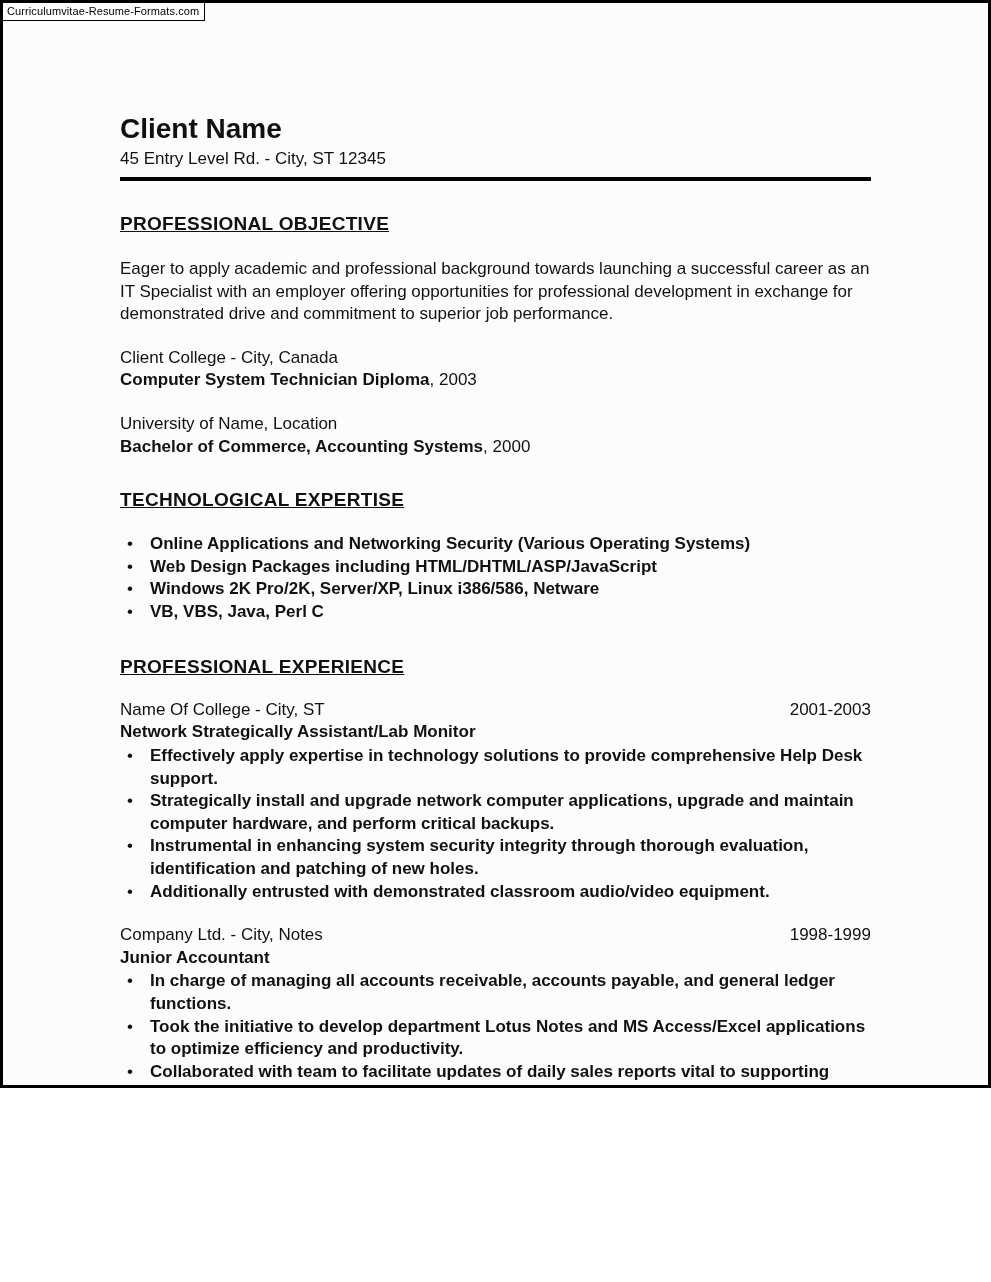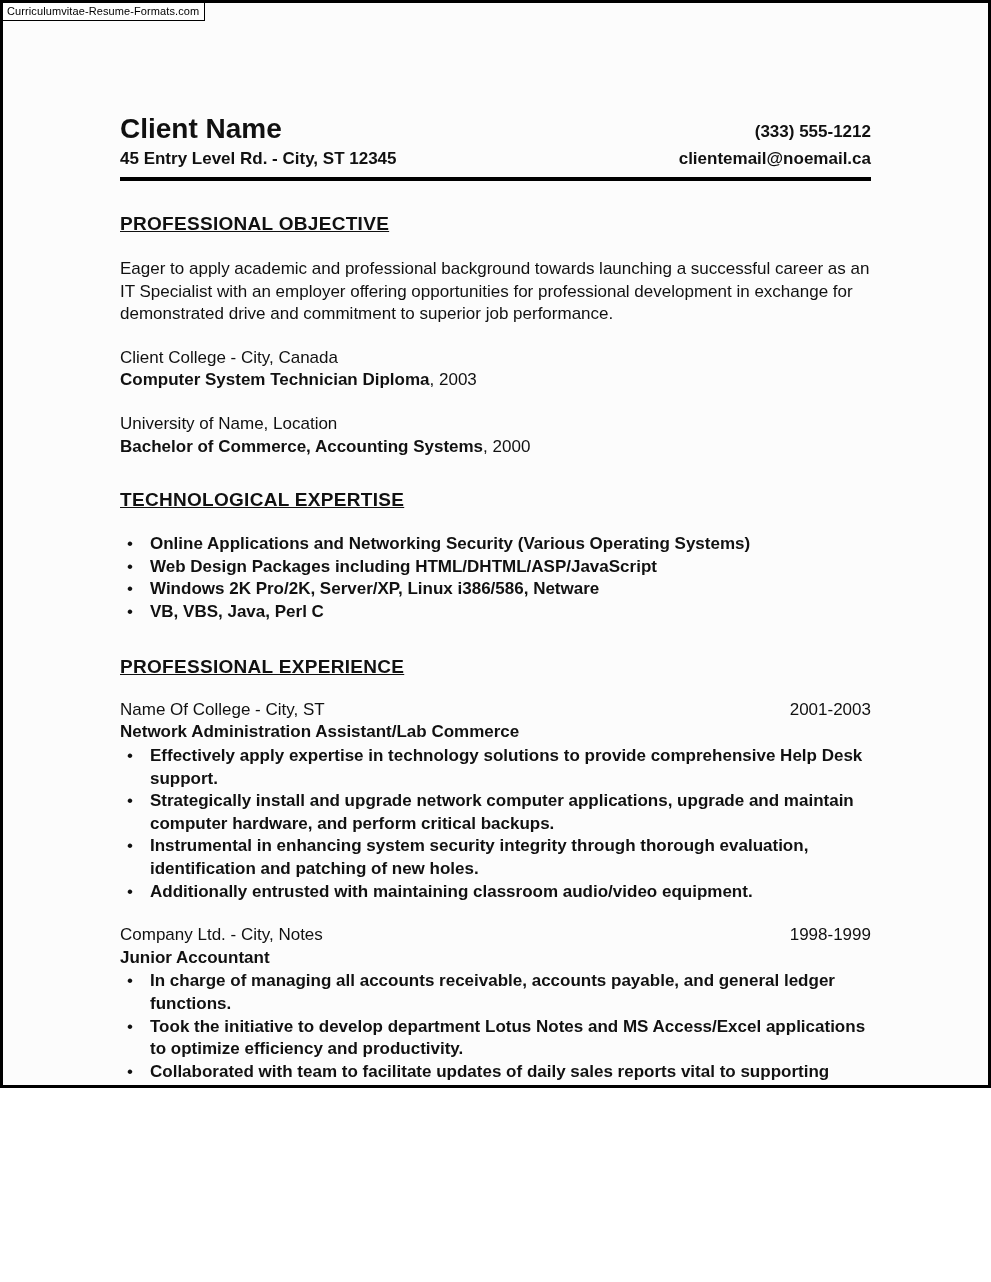"(333) 555-1212" div.header-right { html: <div> <div>(333) 555-1212</div> <div>clientemail@noemail.ca</div> </div> -> none }
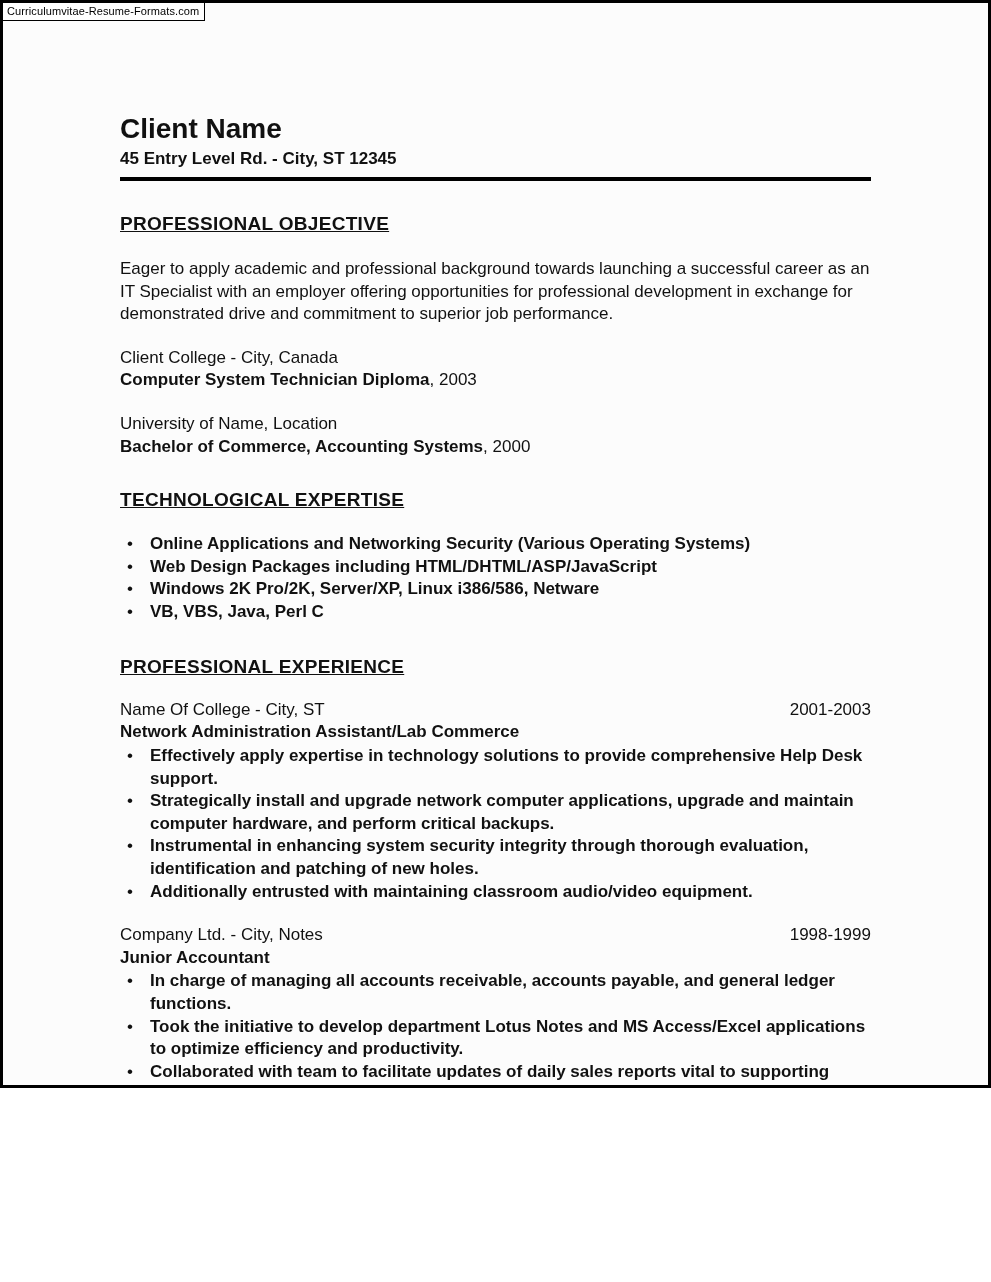"45 Entry Level Rd. -" .header-left .address { font-weight: bold -> normal }
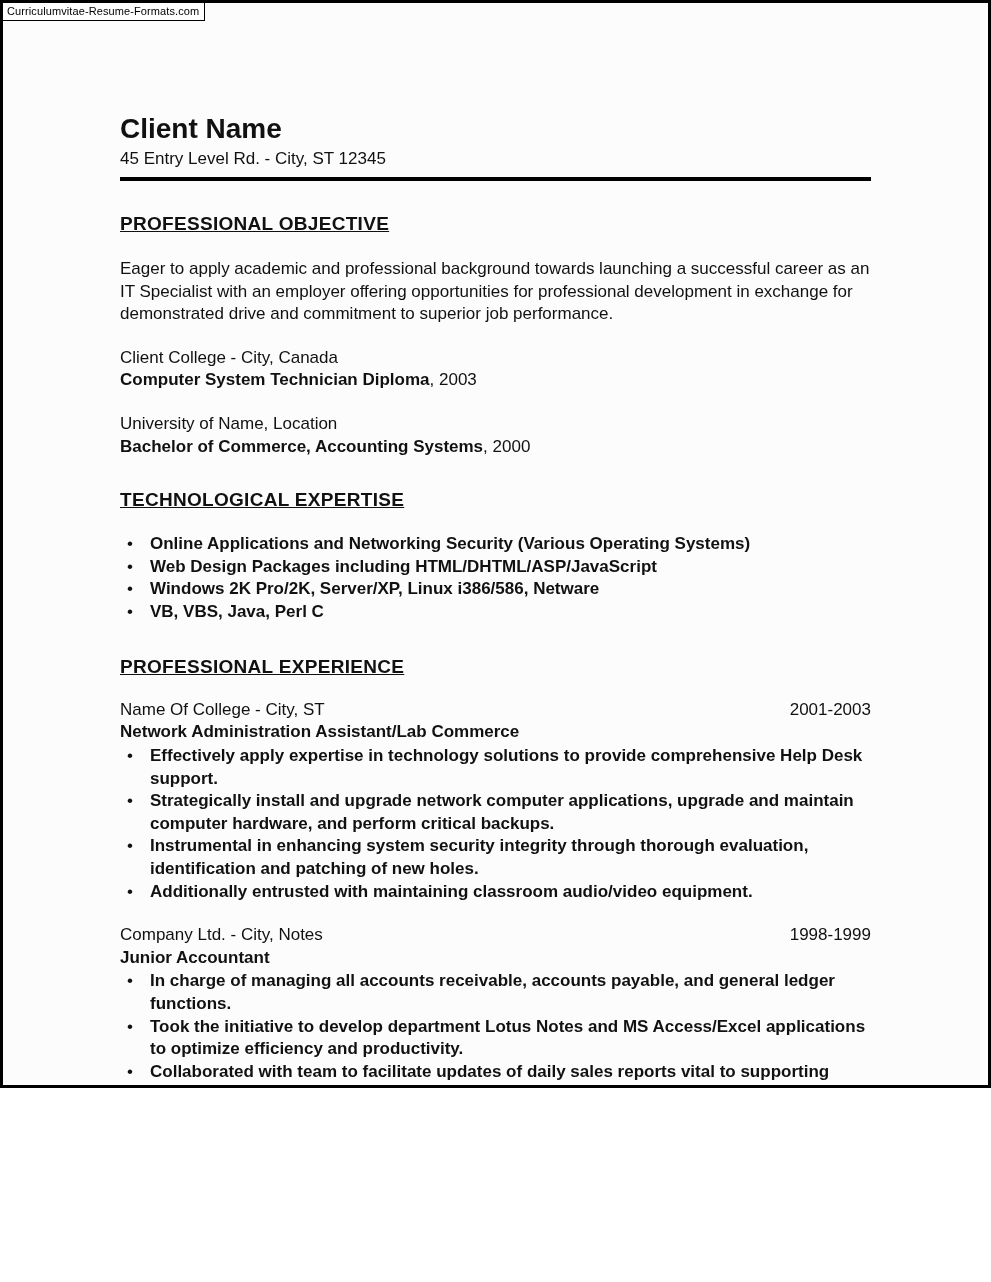"Network Administration Assistant/Lab" div.job-title { text: Administration Assistant/Lab Commerce -> Strategically Assistant/Lab Monitor }
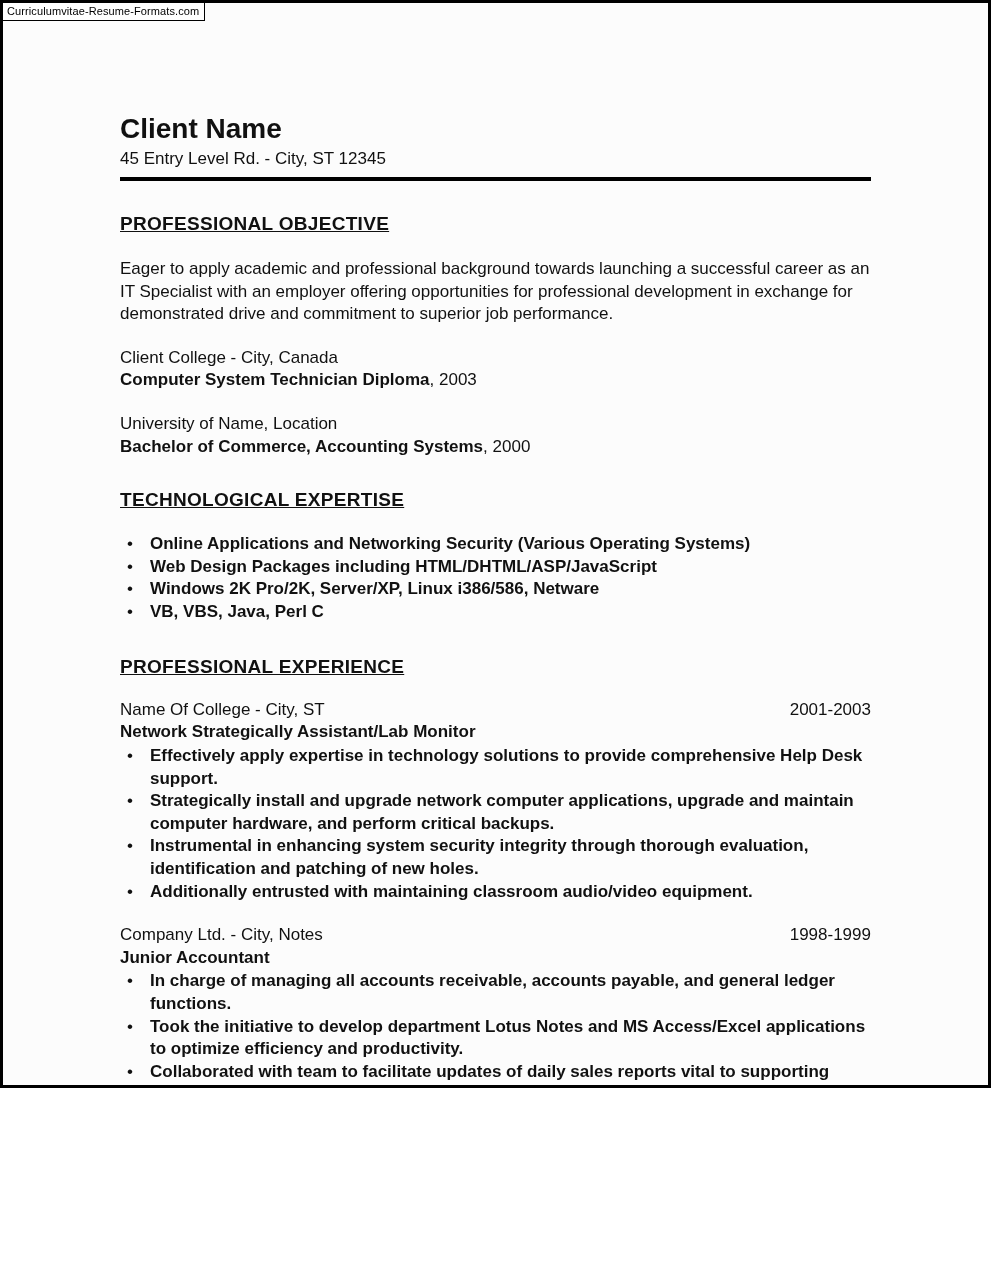"Additionally entrusted with maintaining" span.bullet-text { text: maintaining -> demonstrated }
